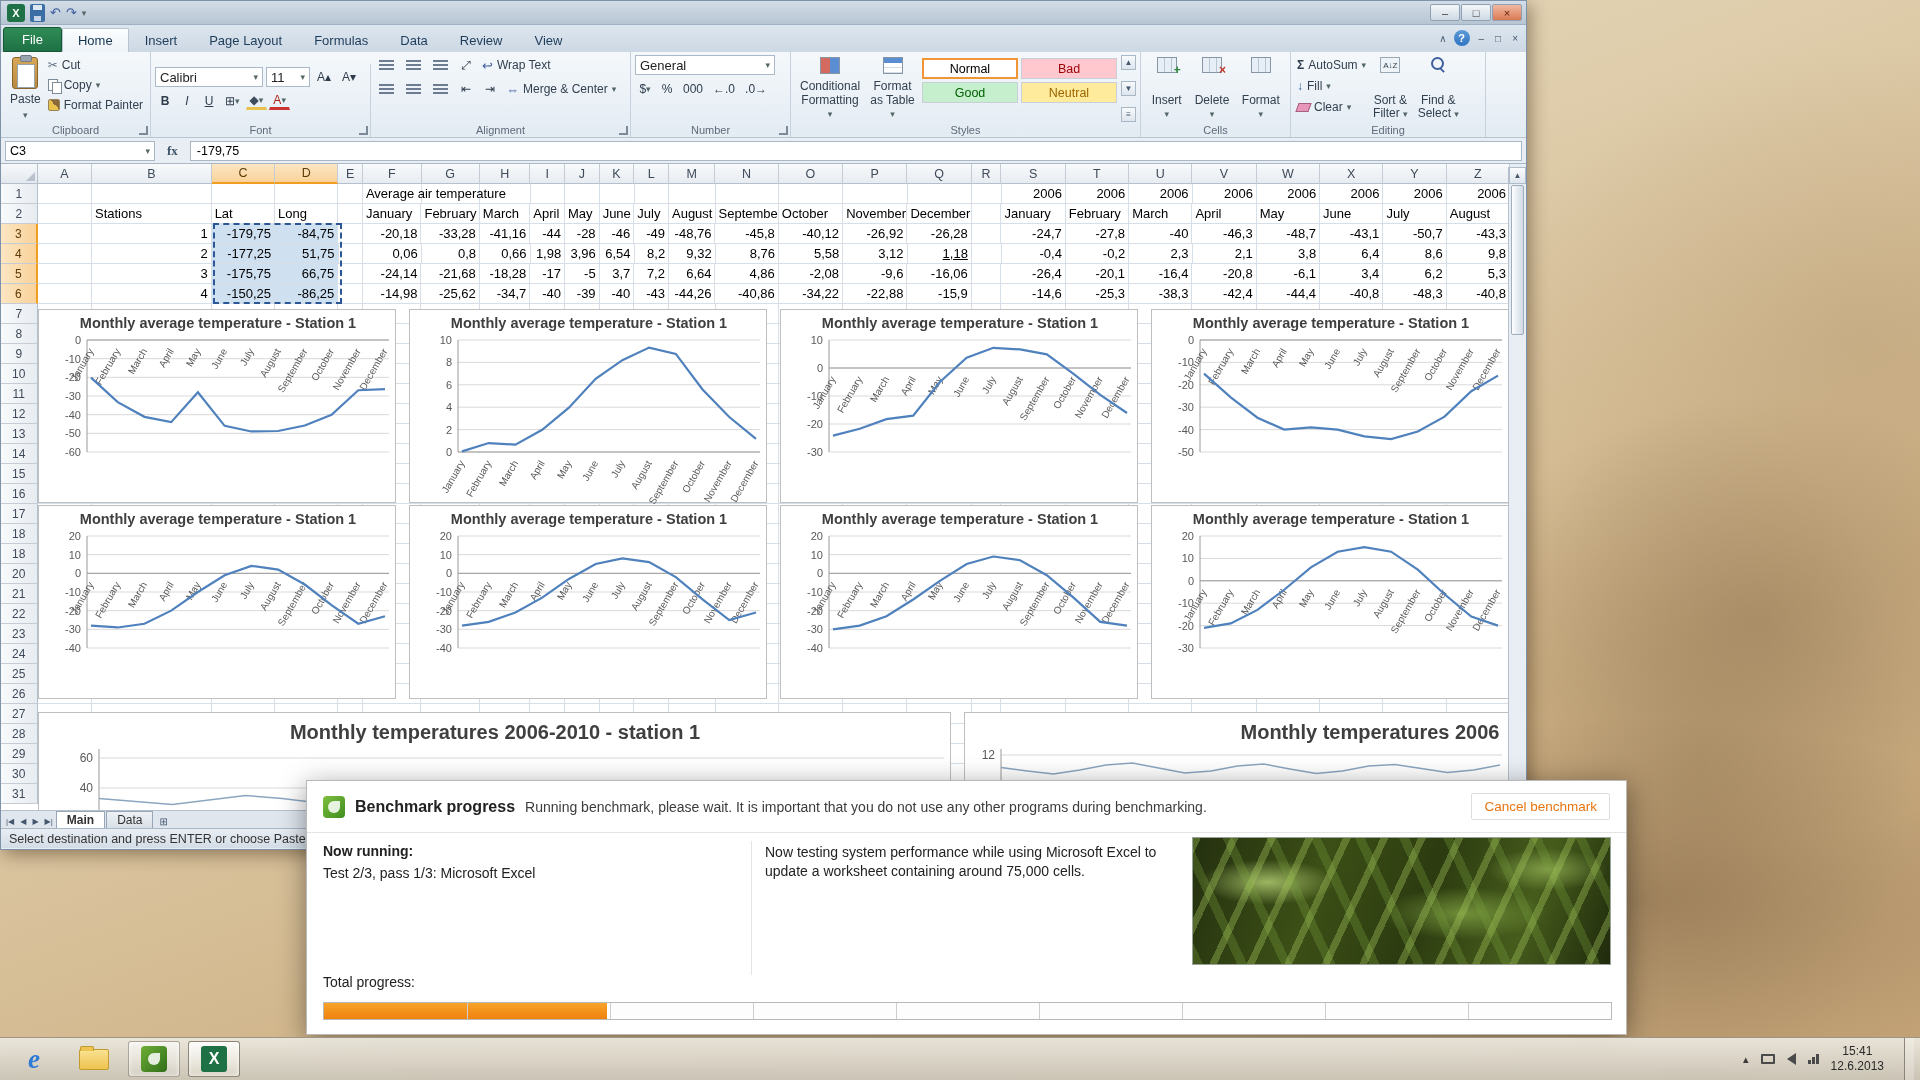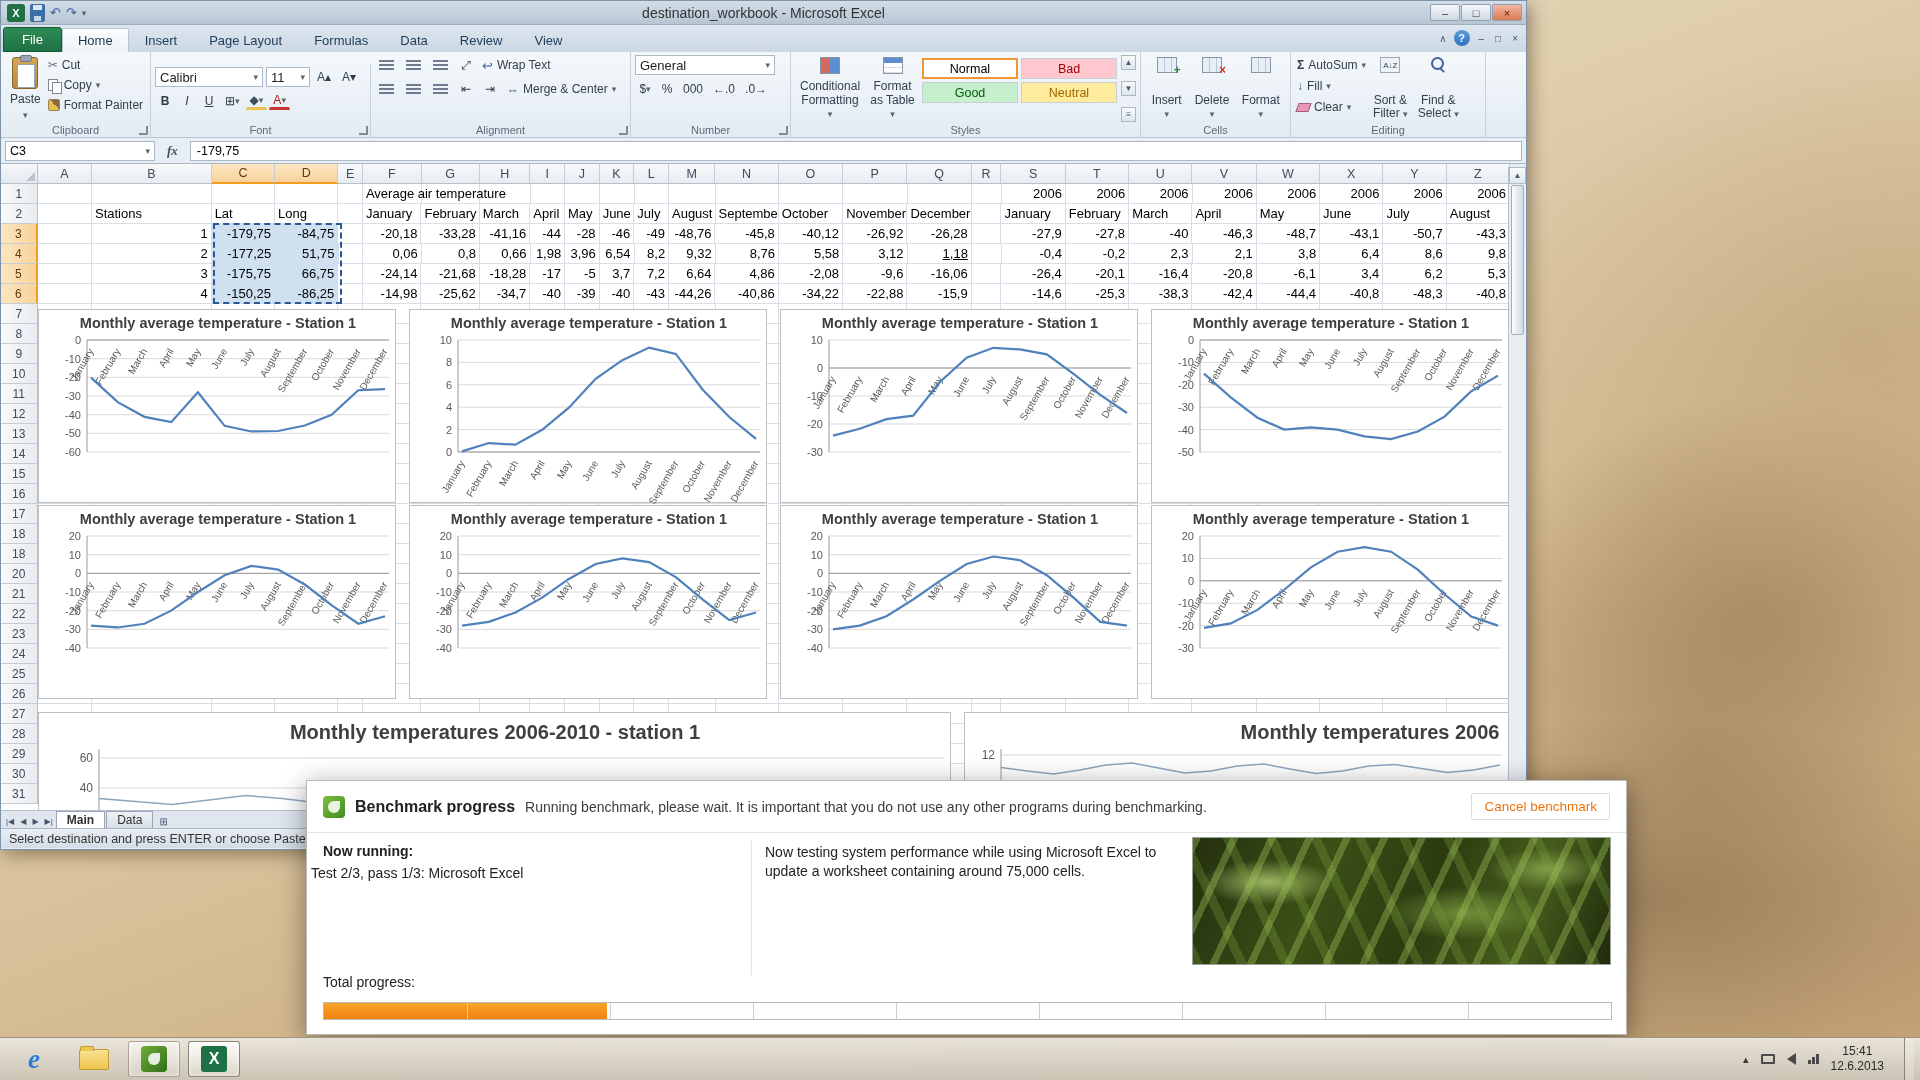"destination_workbook - Microsoft Excel" div.tb-title { html: <div>destination_workbook - Microsoft Excel</div> -> none }
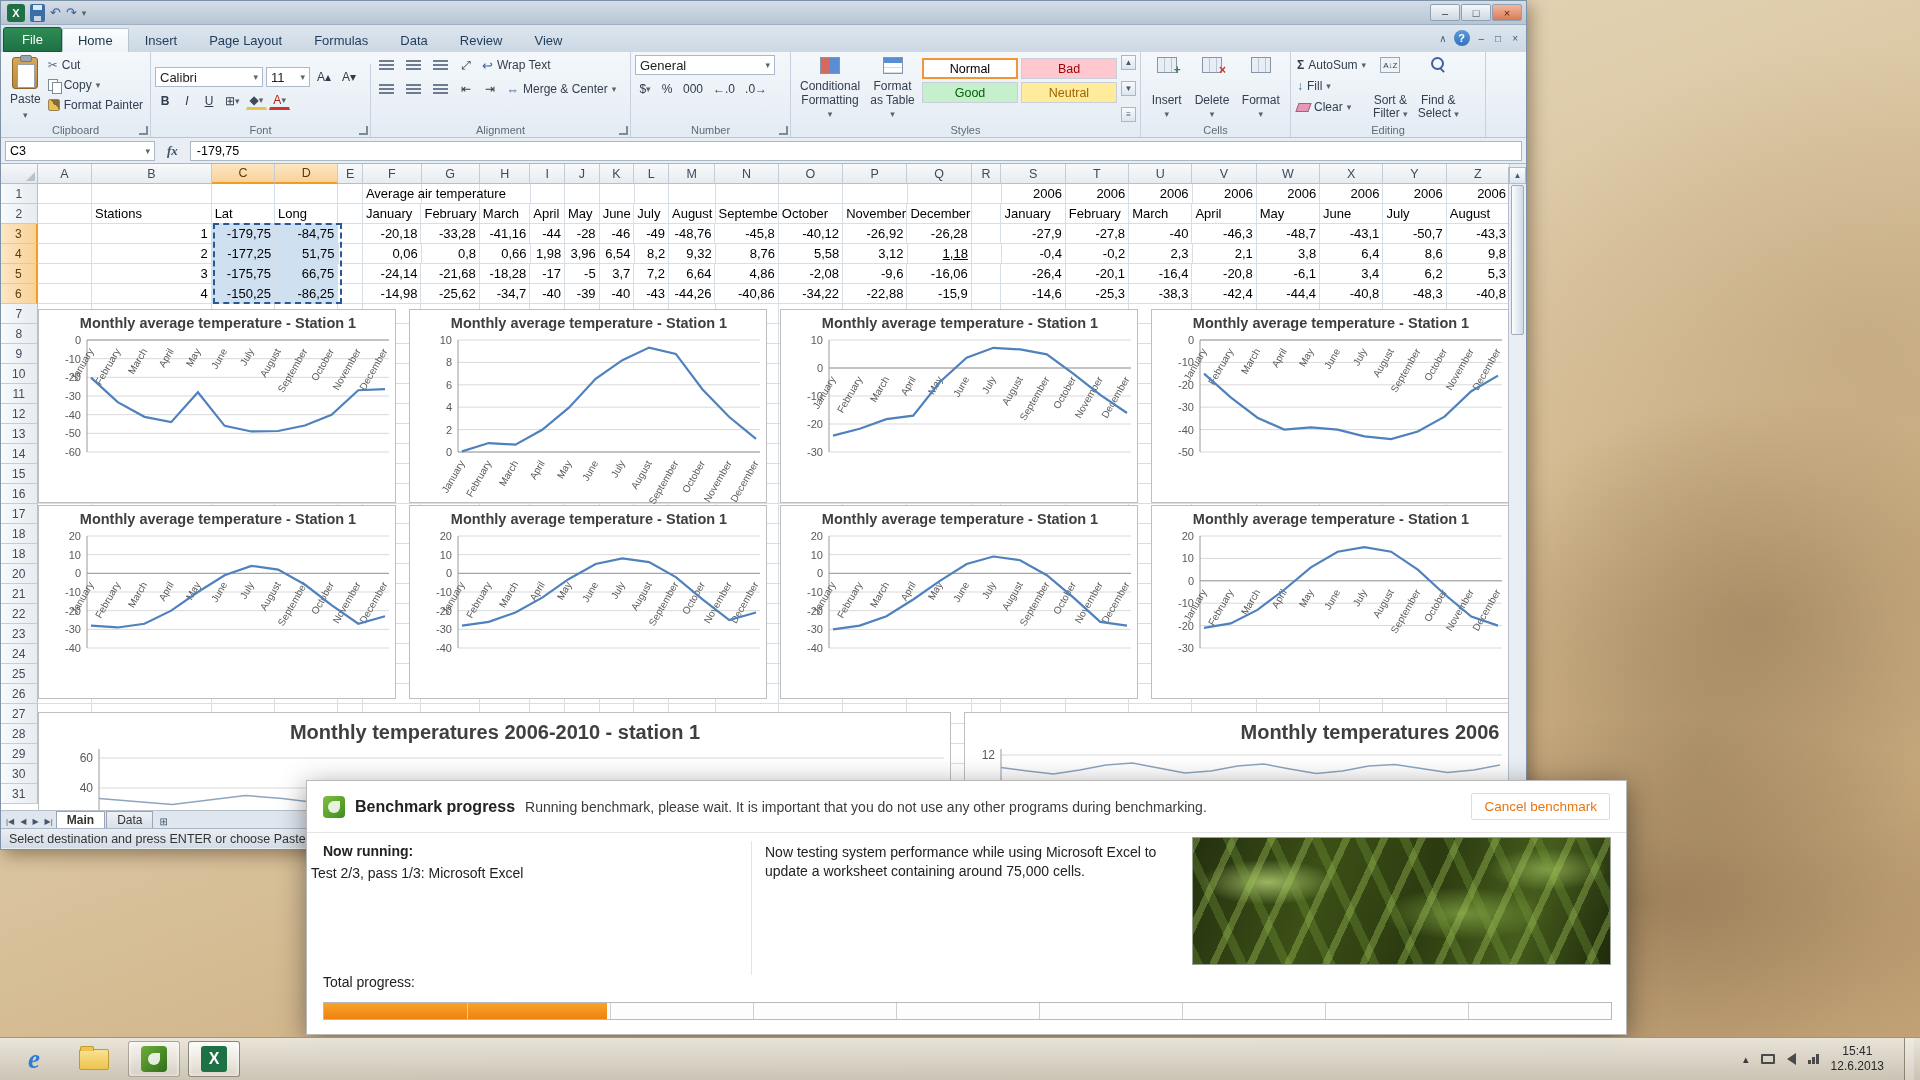"fx" .fx { font-style: italic -> none }
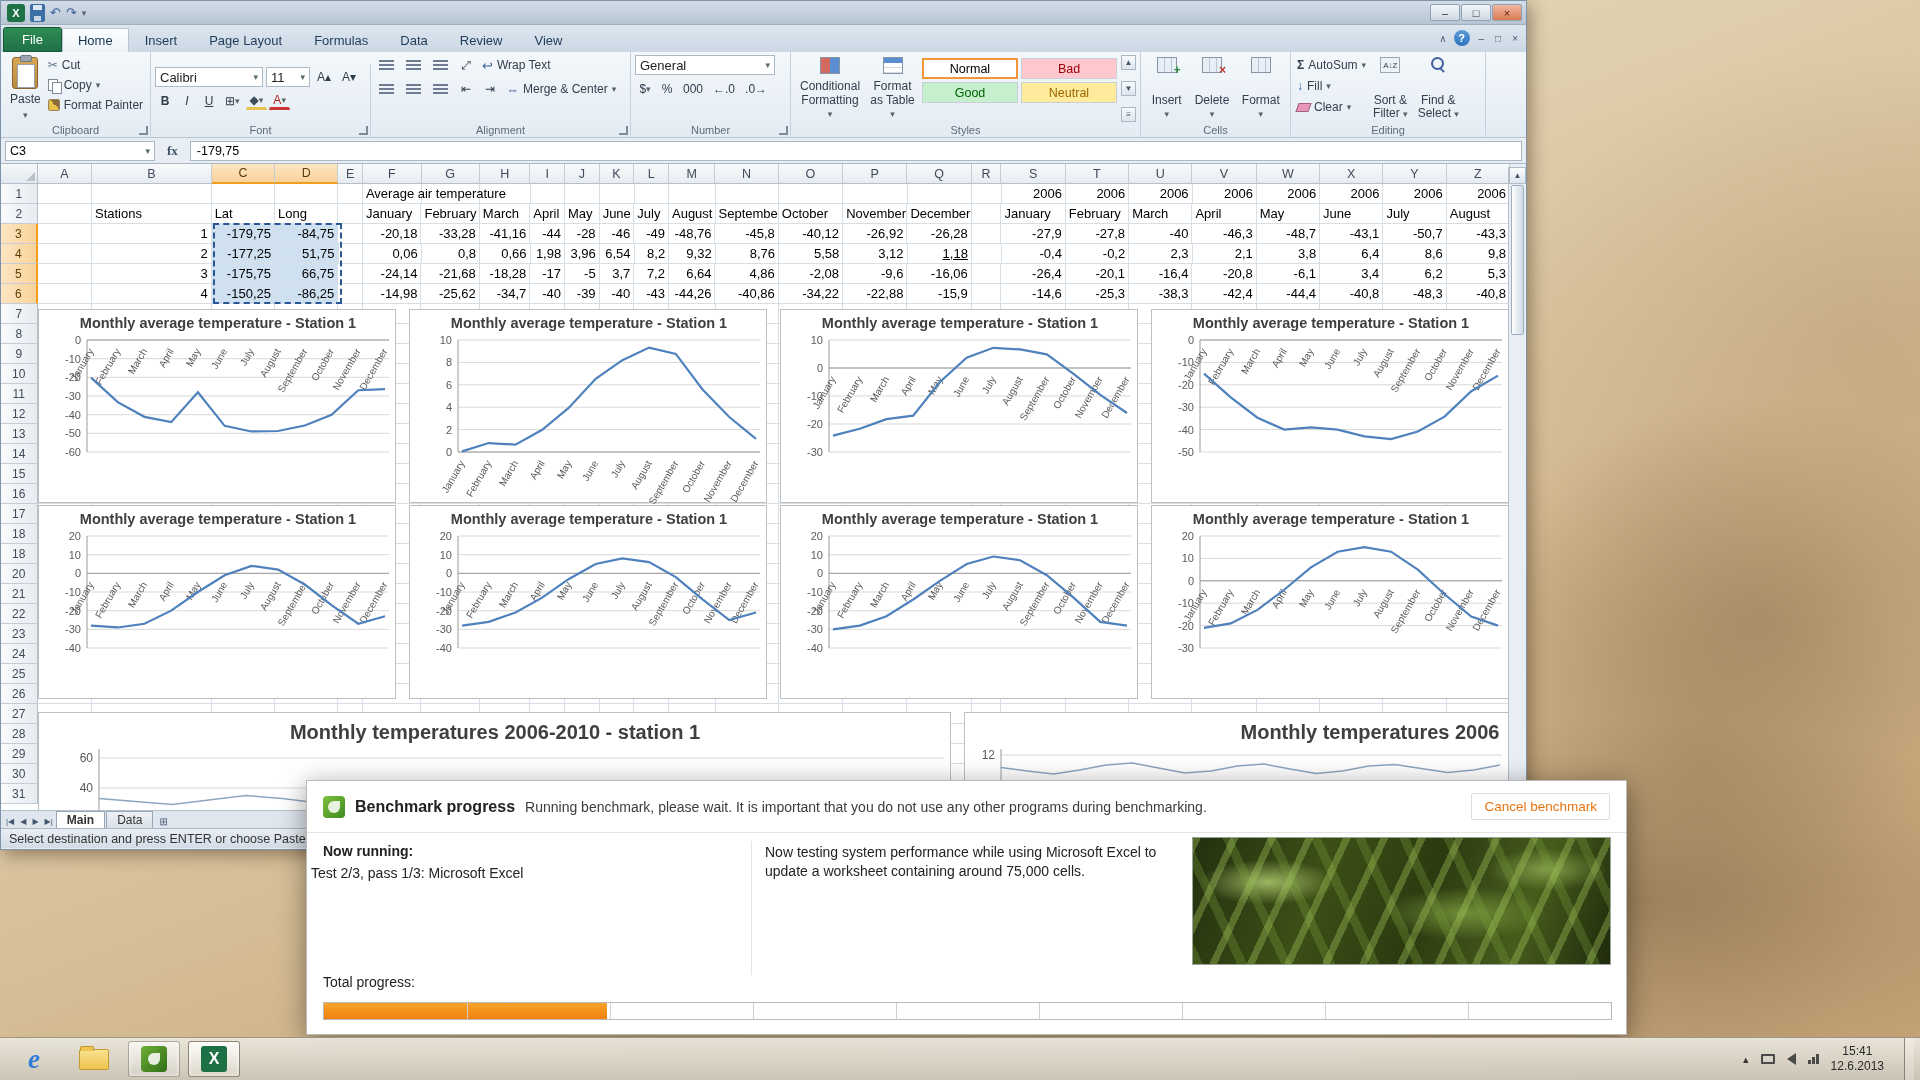"-27,9" div.gcell { text: -27,9 -> -24,7 }
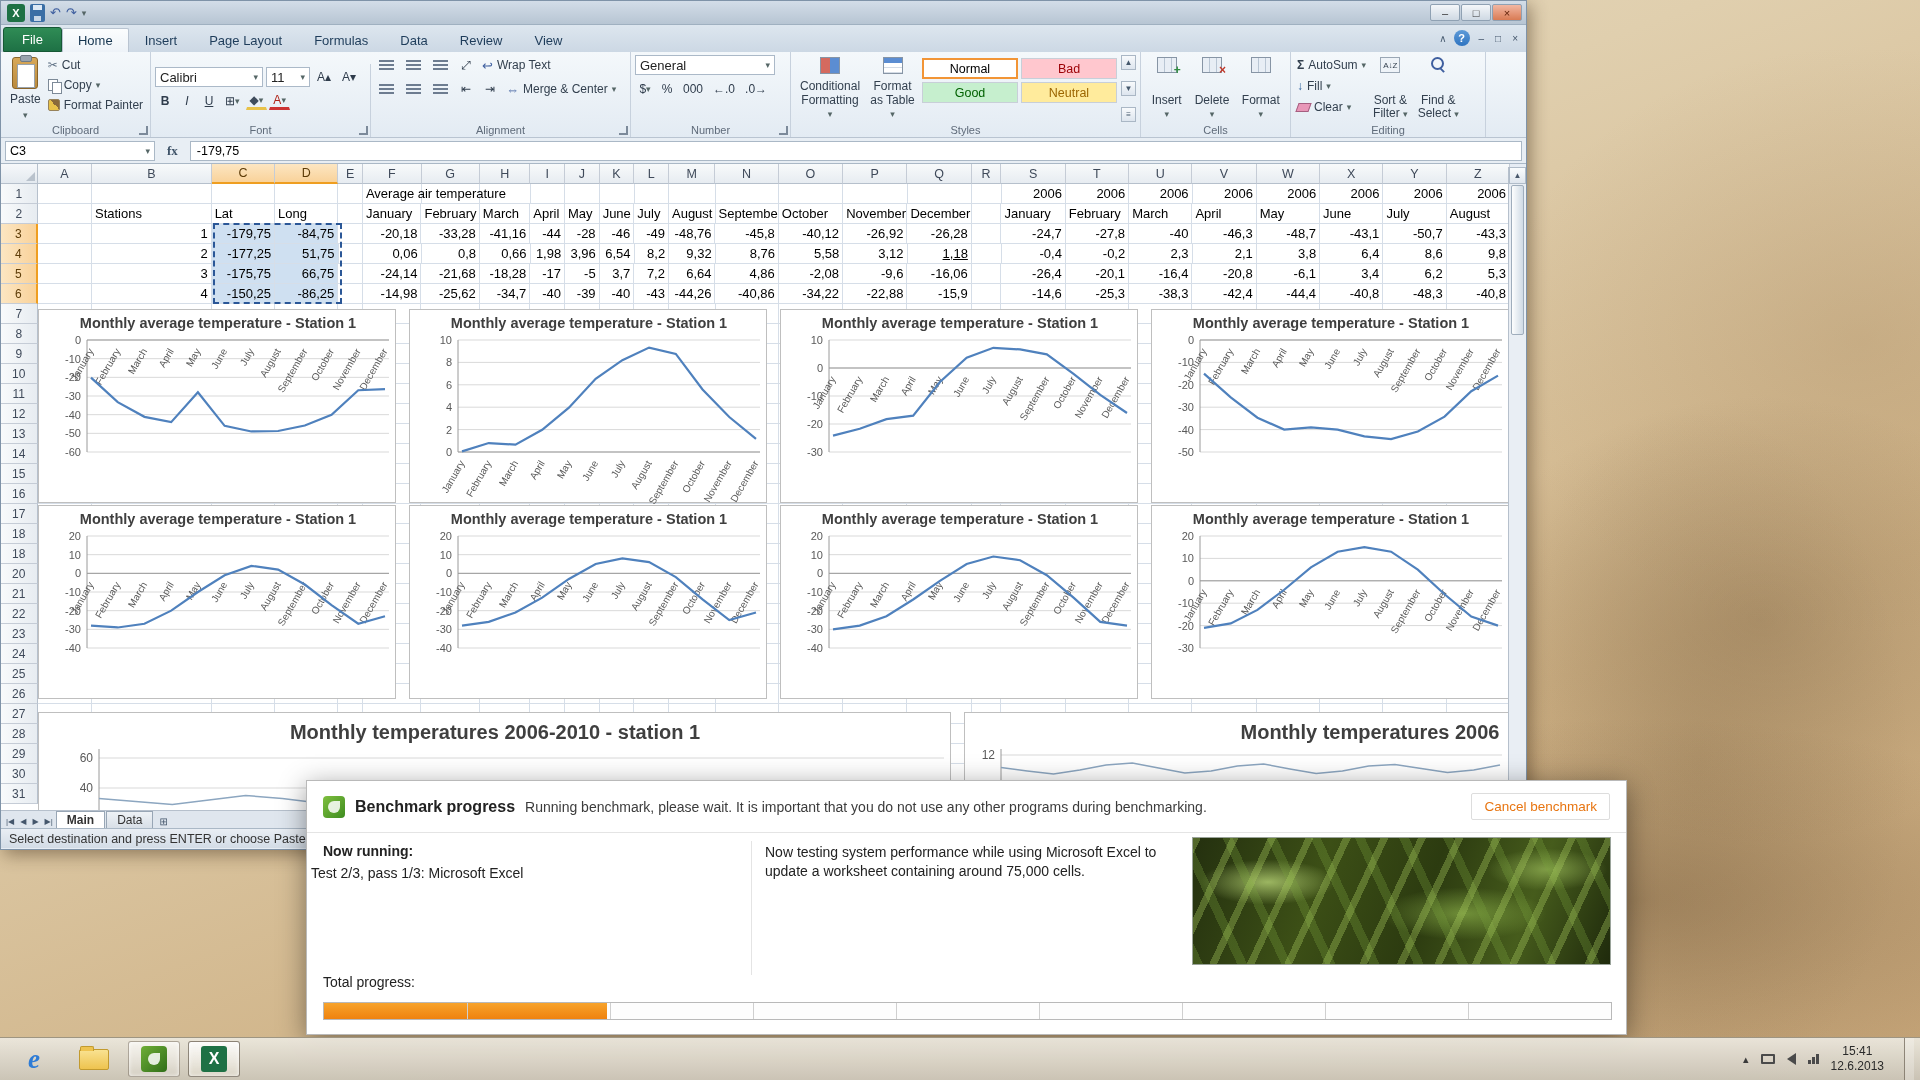"Test 2/3, pass 1/3: Microsoft" .nrv { left: 4px -> 16px }
